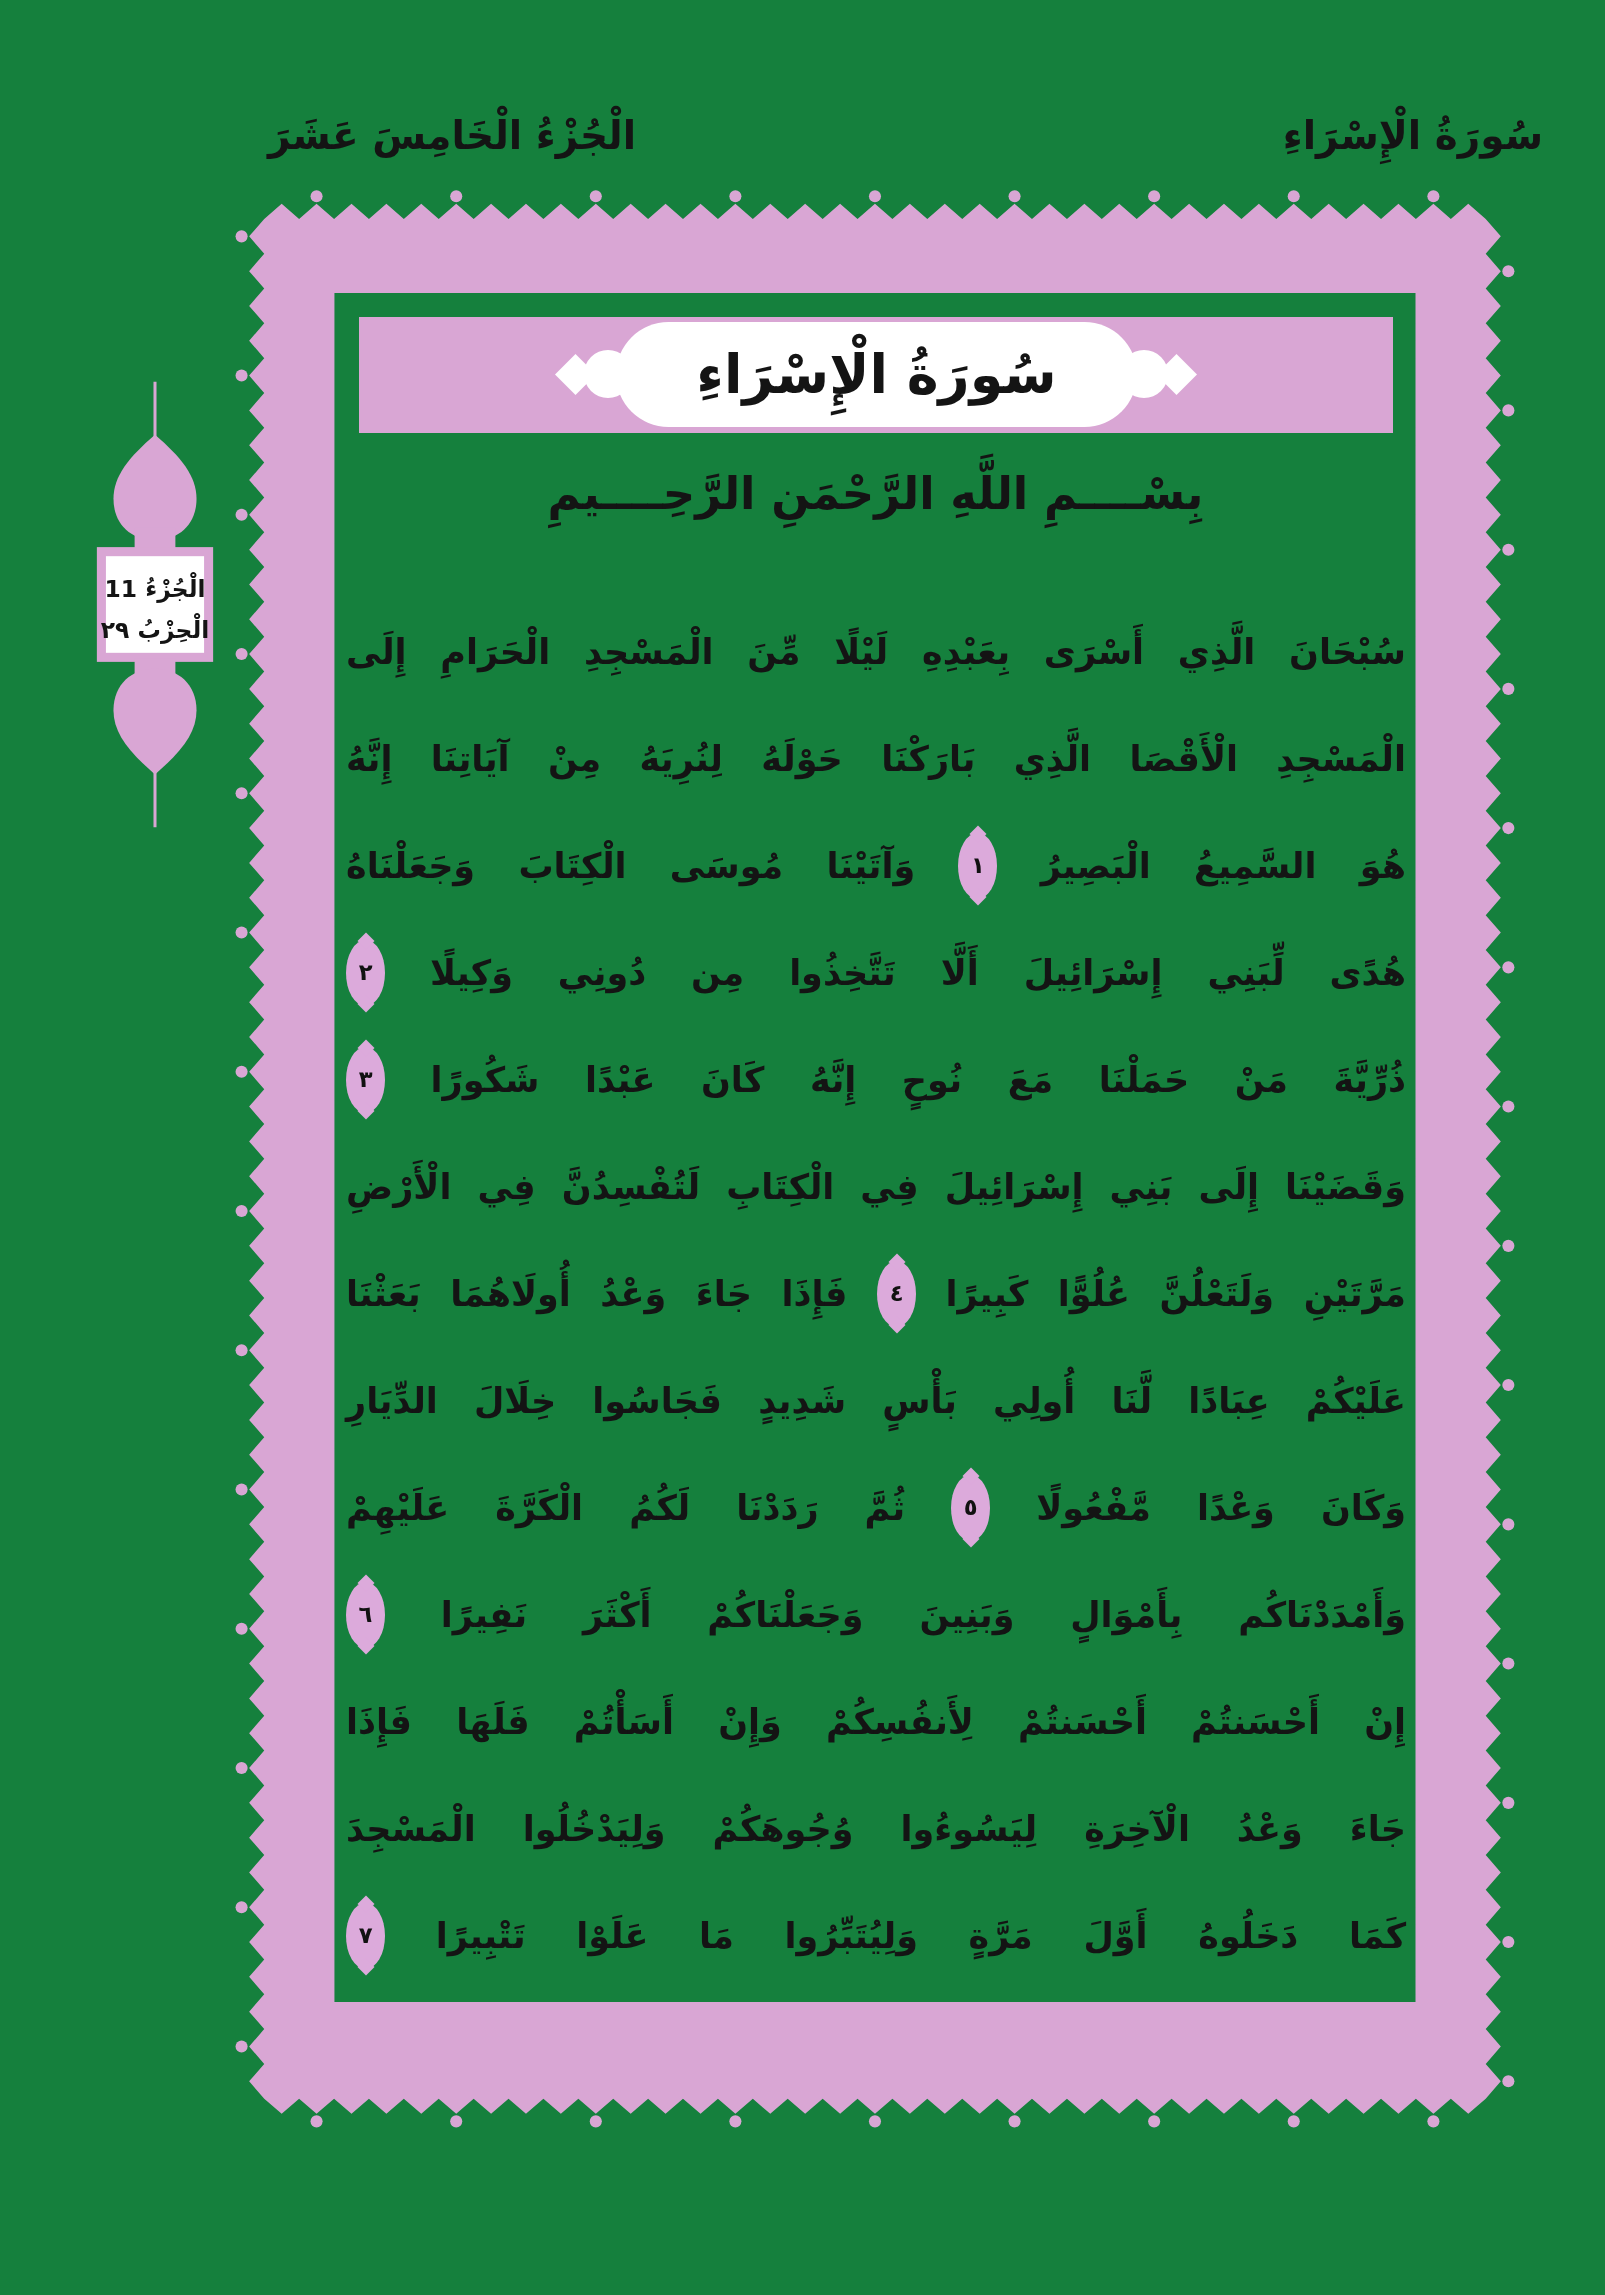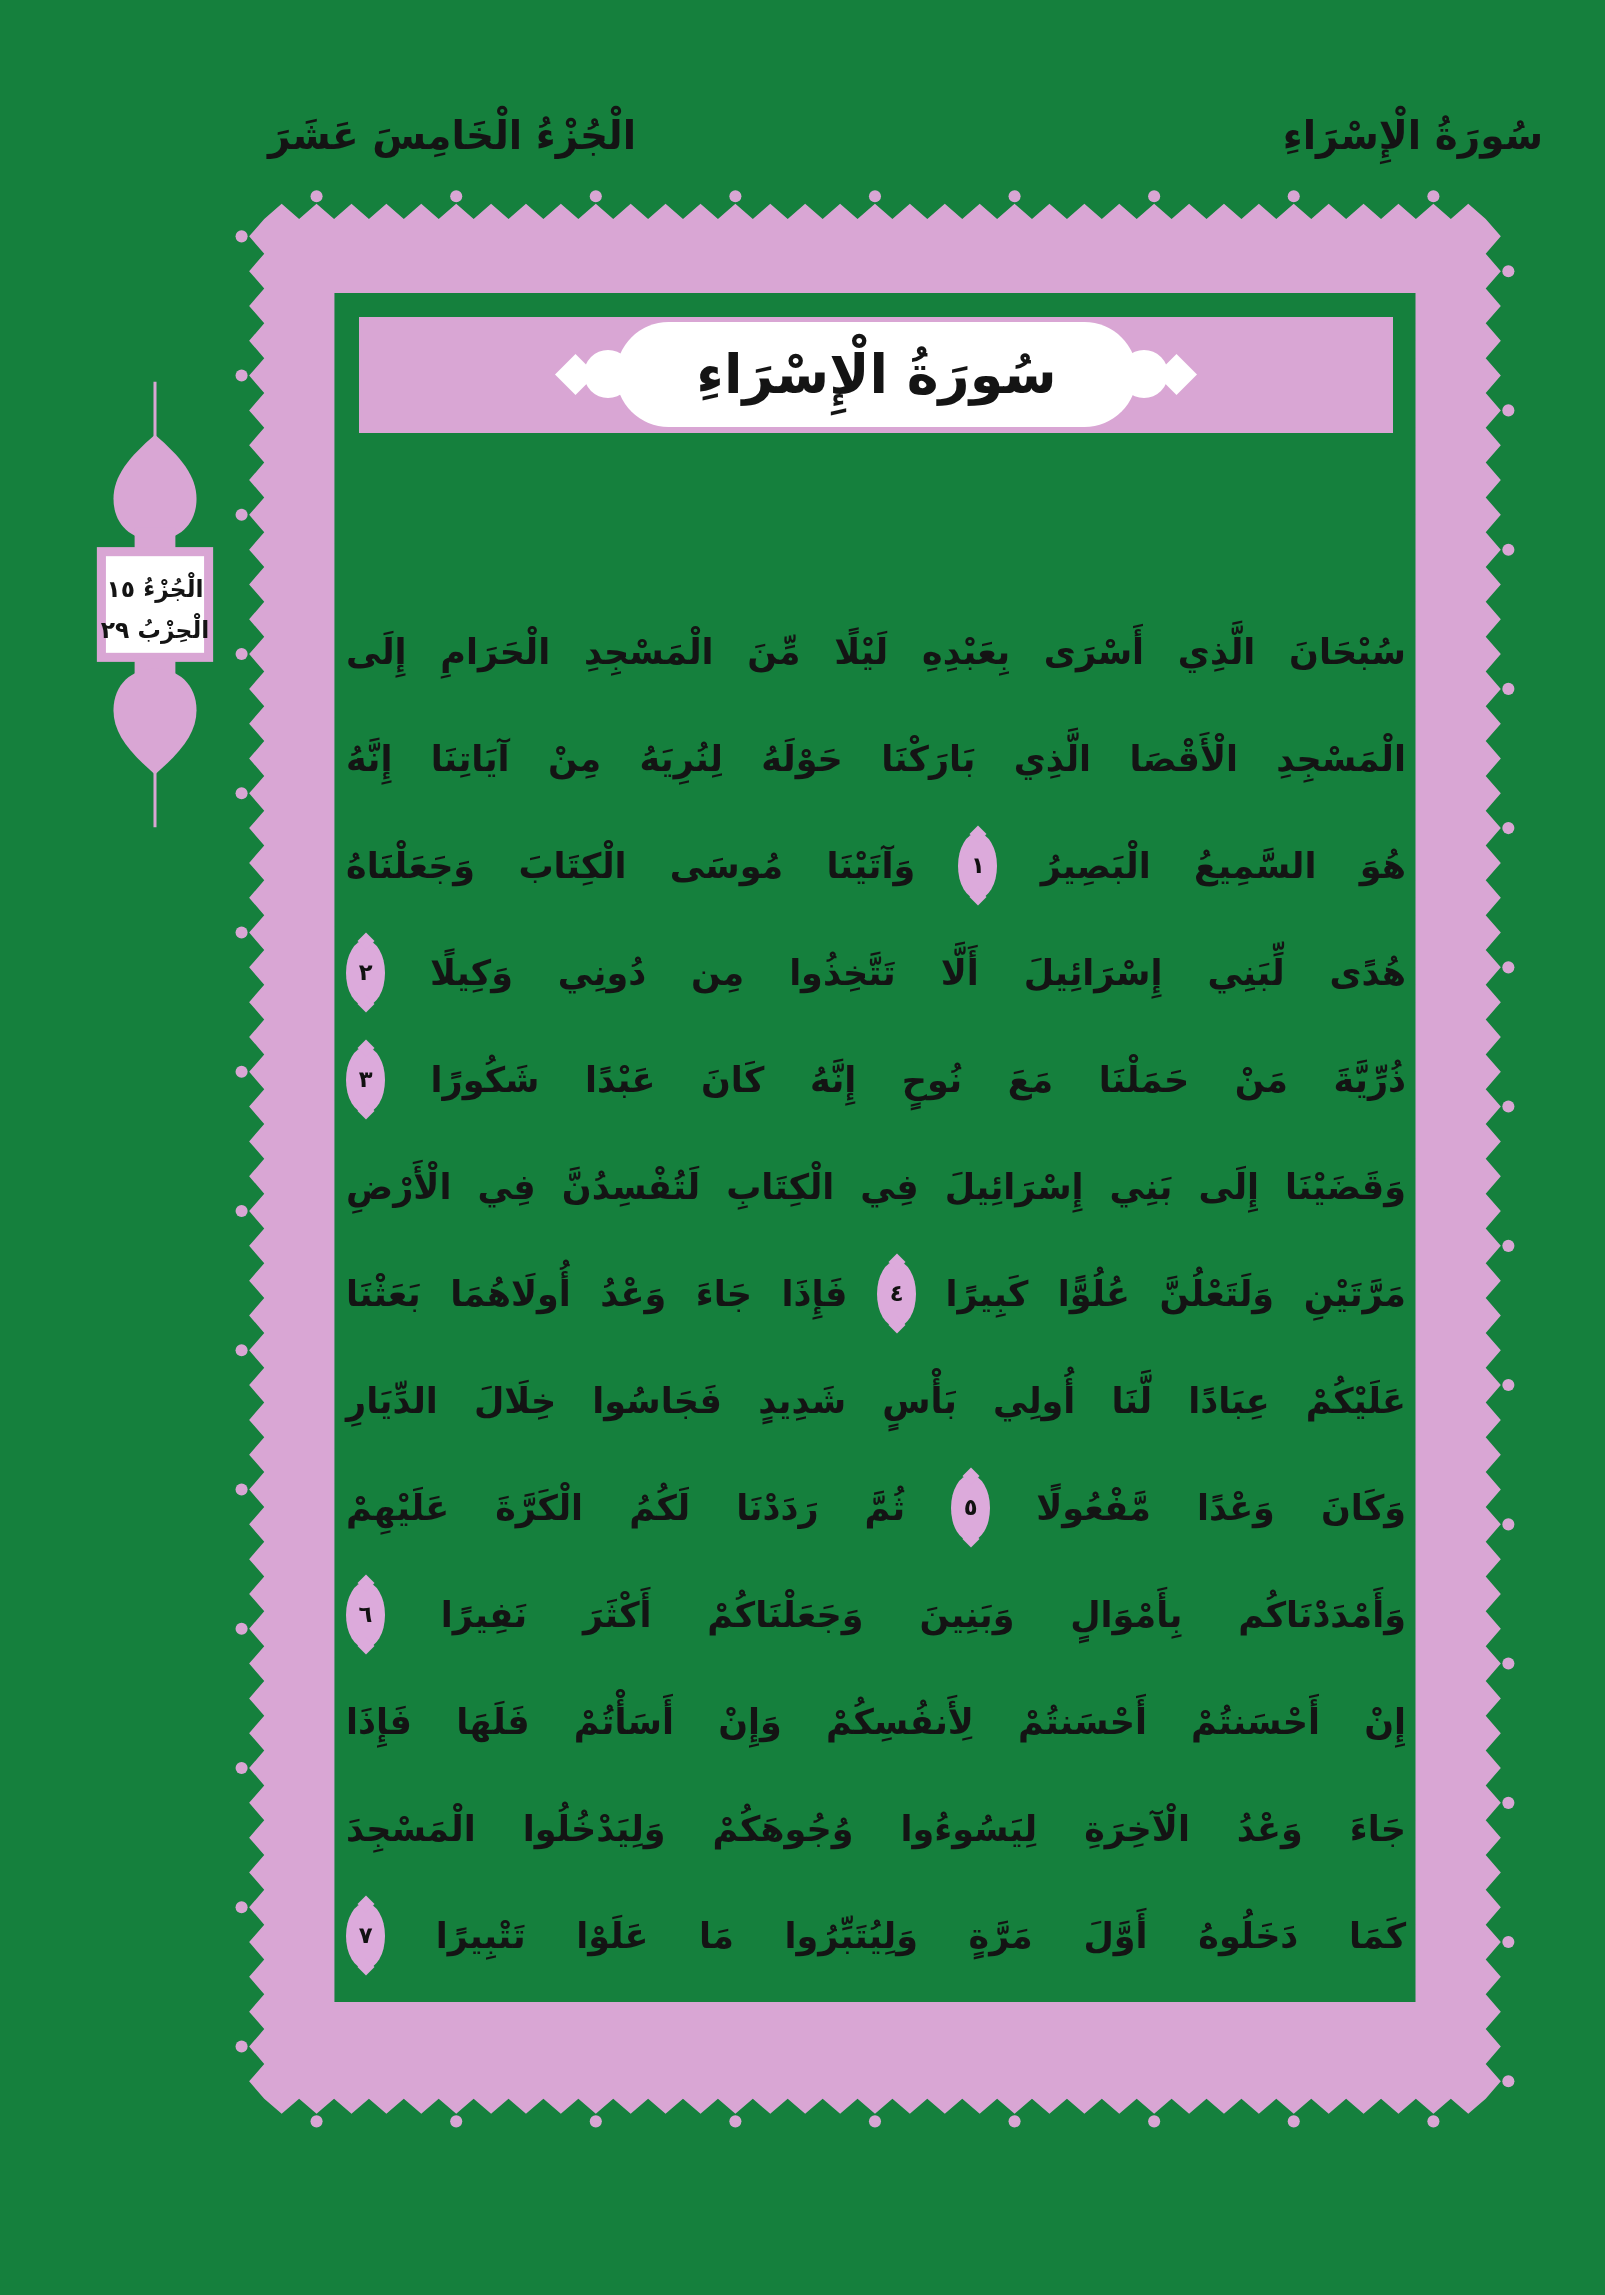"بِسْــــمِ اللَّهِ الرَّحْمَنِ" div.bismillah { html: none -> <div>بِسْــــمِ اللَّهِ الرَّحْمَنِ الرَّحِــــيمِ</div> }
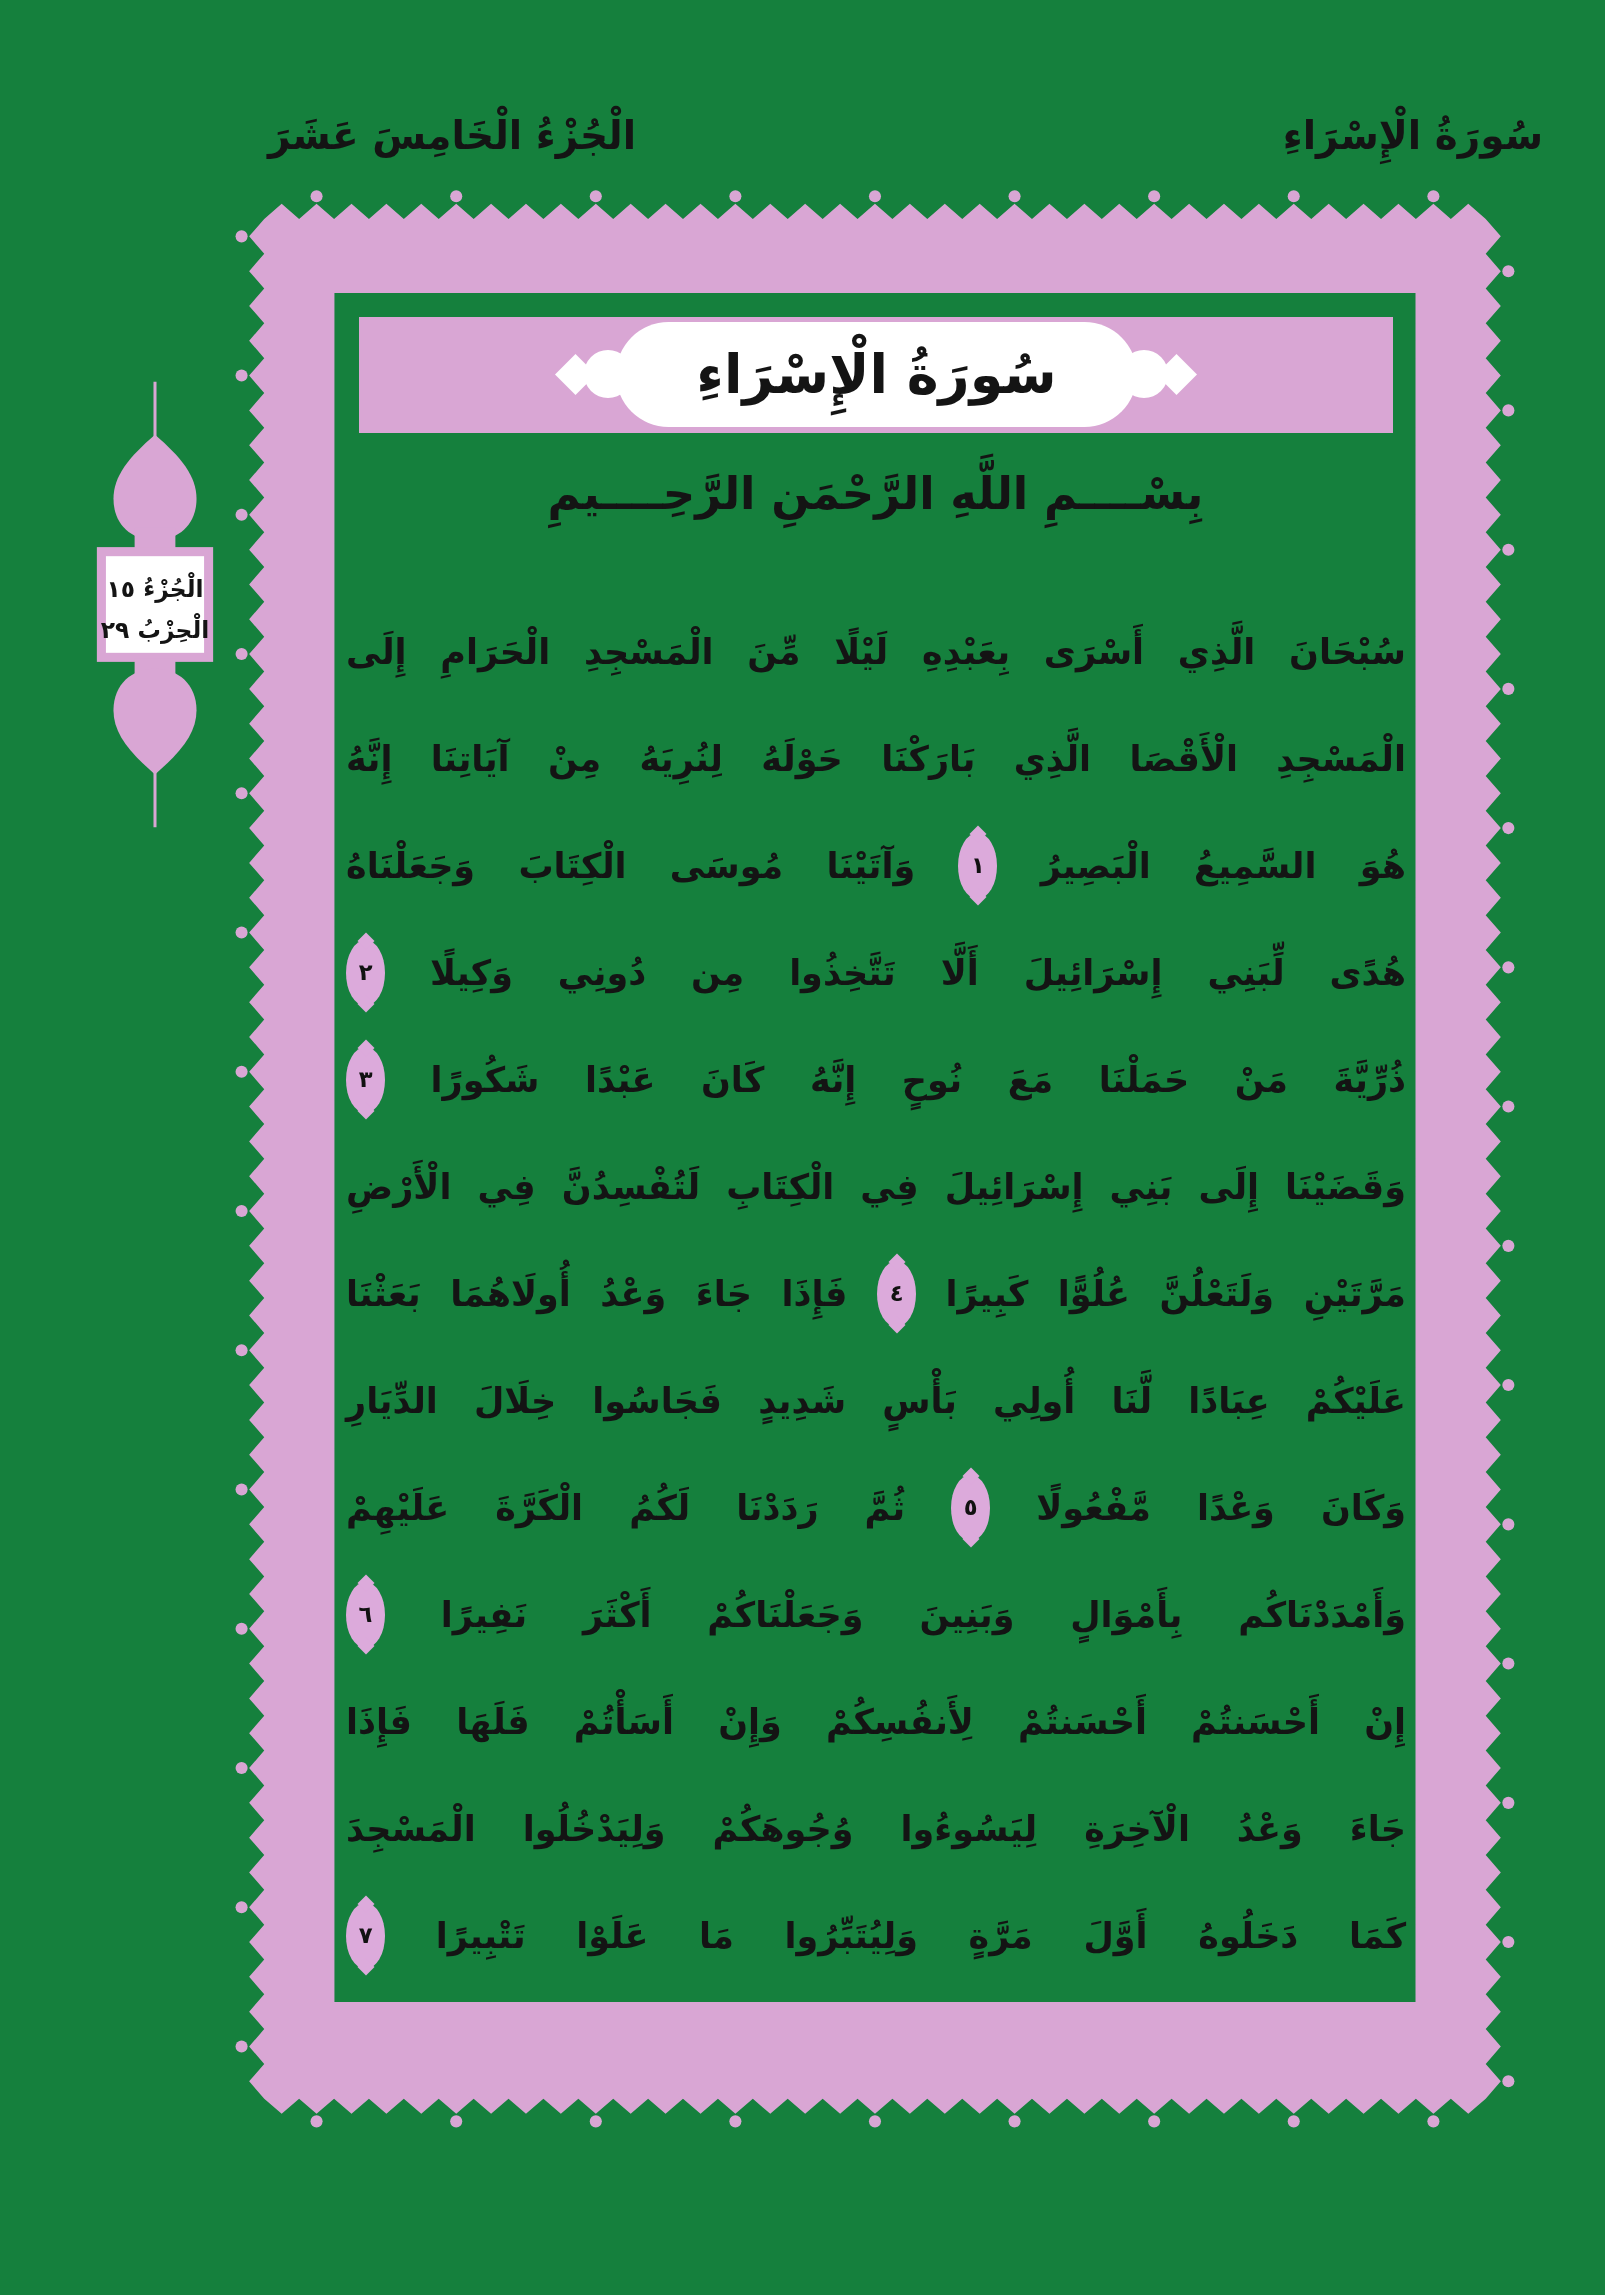"الْجُزْءُ ١٥" span { text: ١٥ -> 11 }
